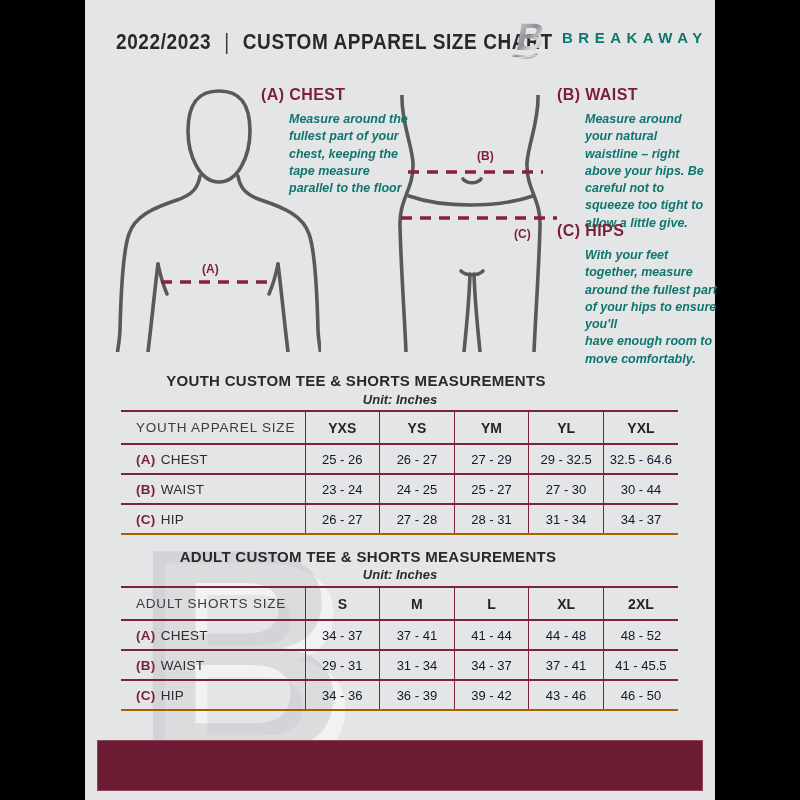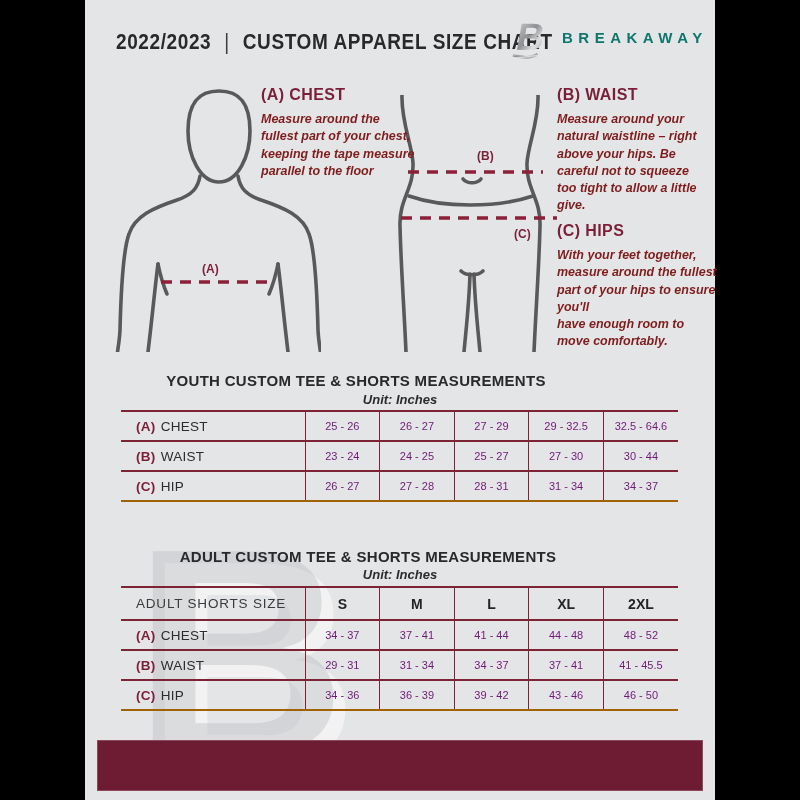"Measure around the fullest part" .guide-p { color: #7f1d1d -> #0f766e; margin-left: none -> 28px }
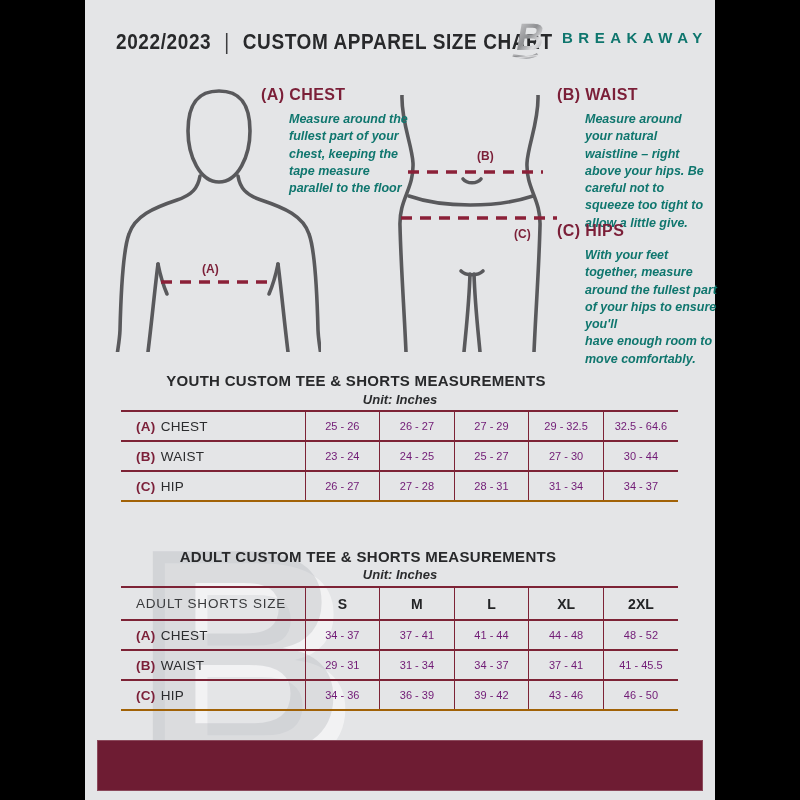"YOUTH APPAREL SIZE" tr { html: none -> <tr> <th>YOUTH APPAREL SIZE</th> <th>YXS</th> <th>YS</th> <th>YM</th> <th>YL</th> <th>YXL</th> </tr> }
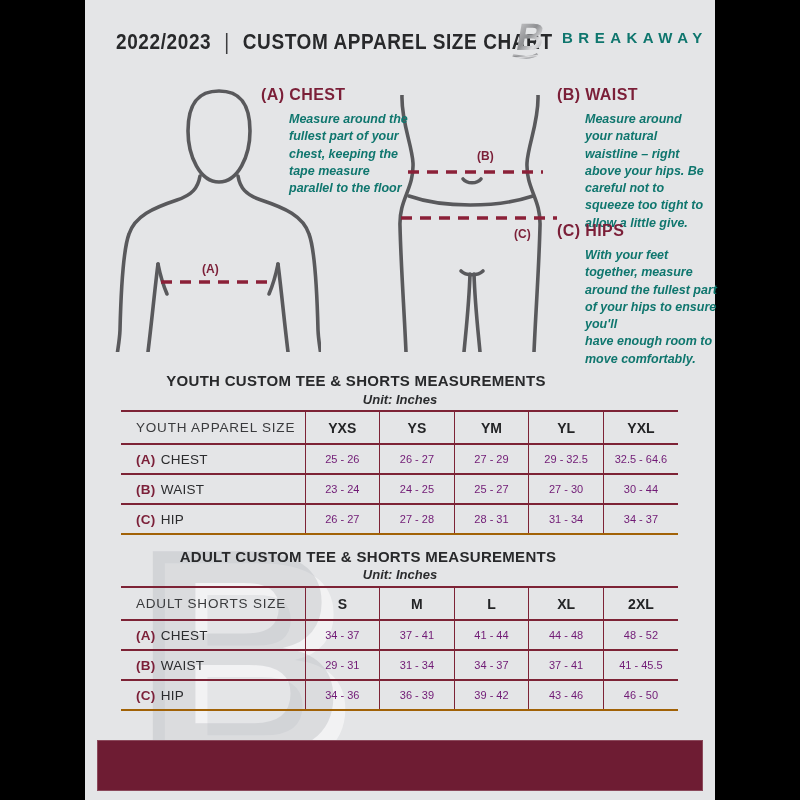"25 - 26" .tbl td { color: #701a75 -> #0f172a; font-size: 11px -> 13px }
